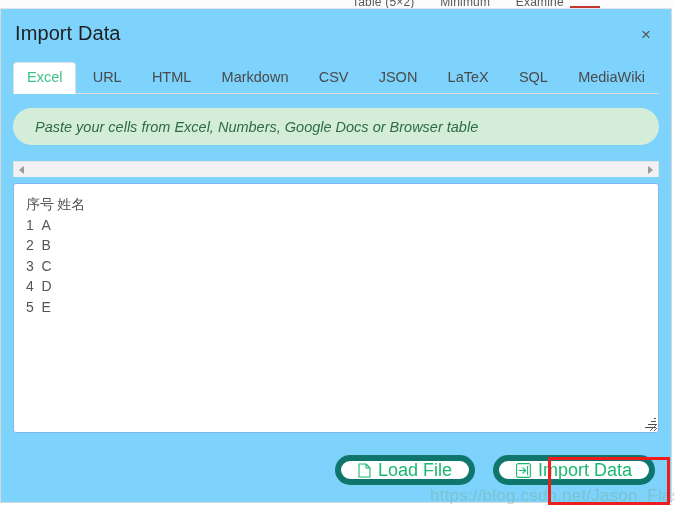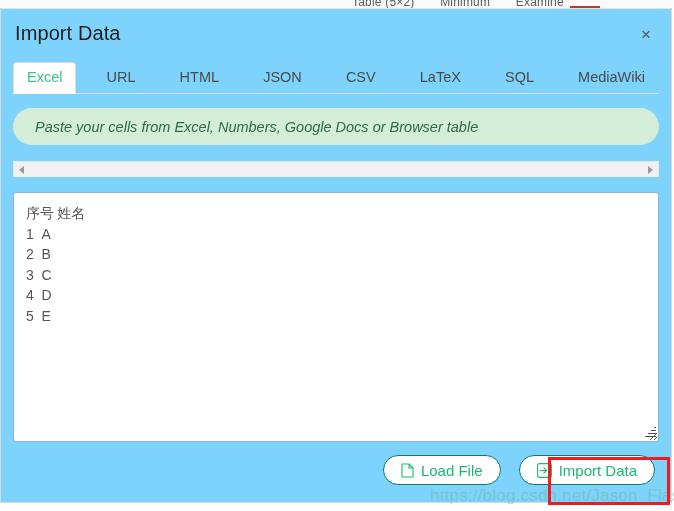"Markdown" div.tab { html: none -> <div>Markdown</div> }
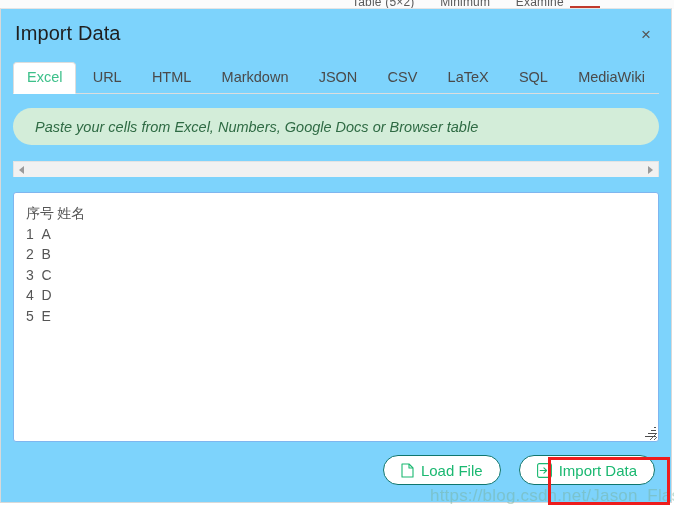"JSON" div.tab { order: before "CSV" -> after "CSV" }
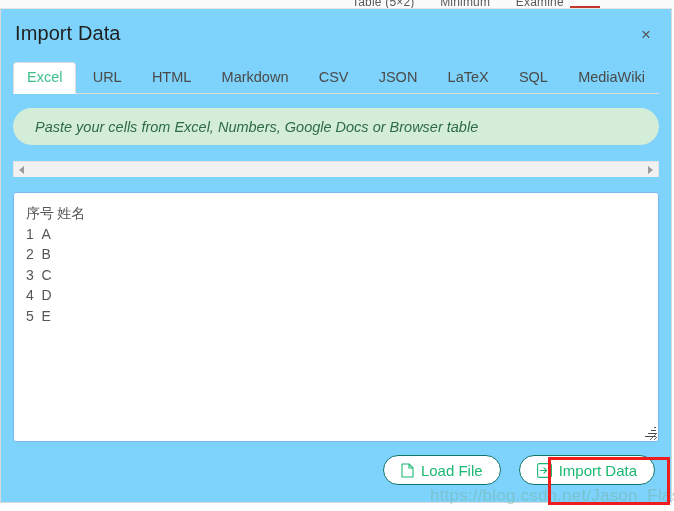"序号 姓名" .ta-wrap { margin: 15px 12px -> 6px 12px }
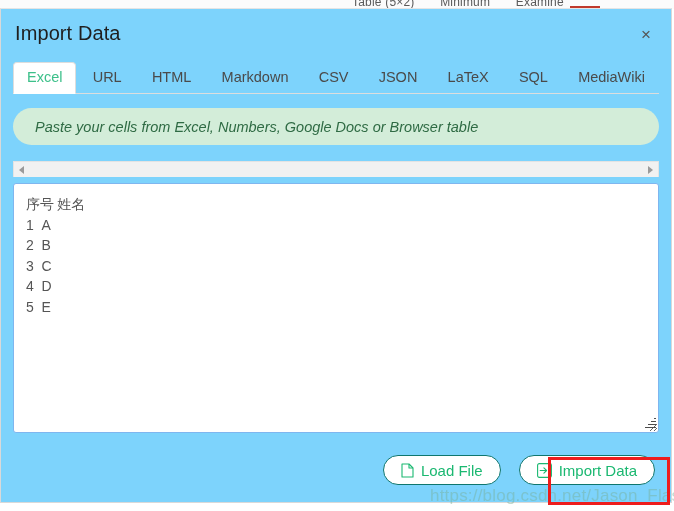"Load File" .btn { border: 1px solid #0f766e -> 6px solid #0f766e; font-size: 15px -> 18px }
